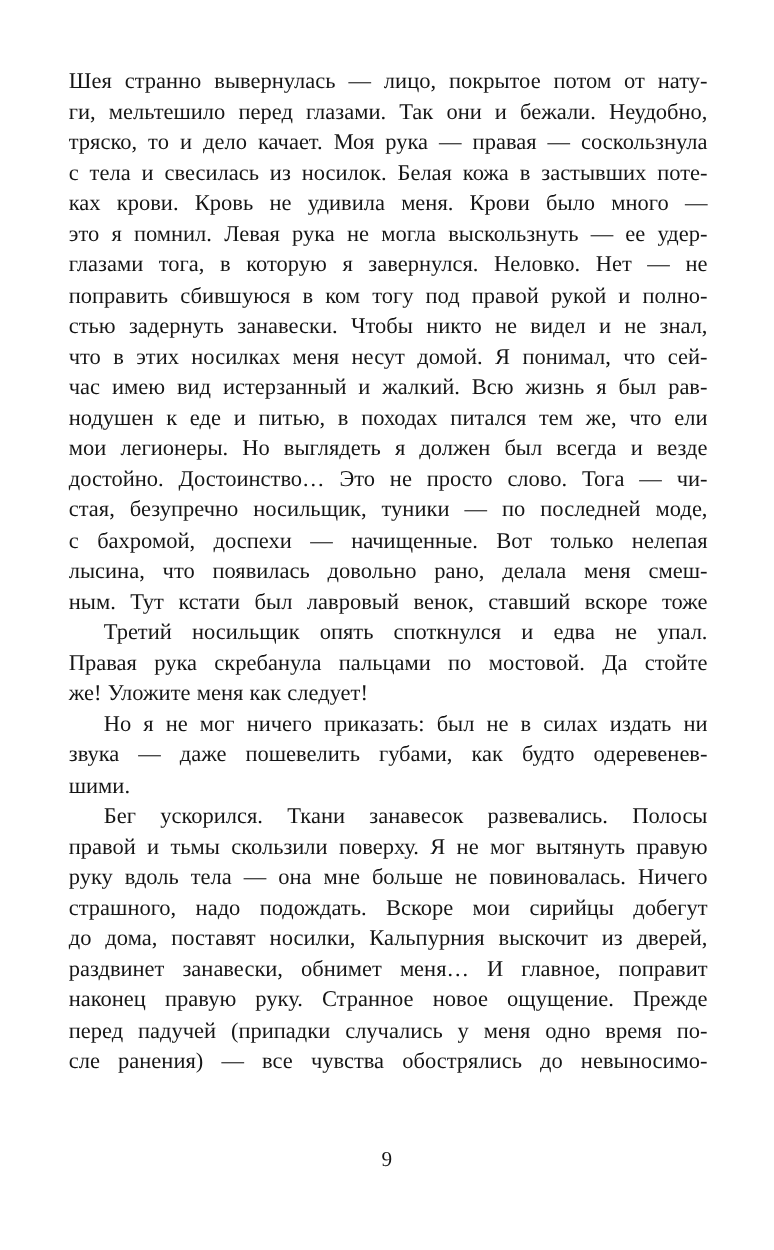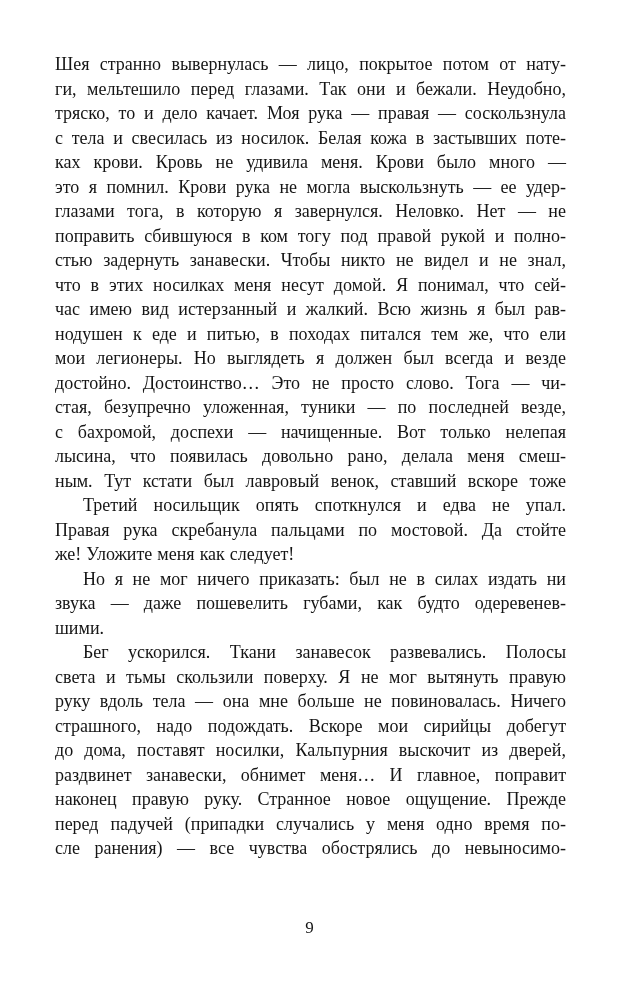"это я помнил. Крови рука" div.line { text: Крови -> Левая }
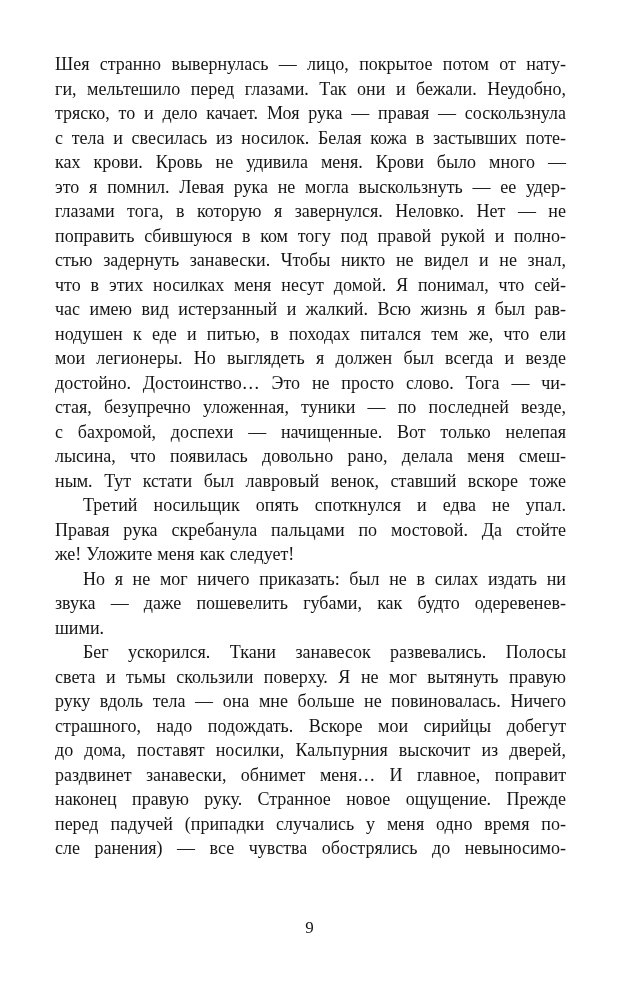"стая, безупречно уложенная, туники —" div.line { text: уложенная, туники — по последней везде -> носильщик, туники — по последней моде }
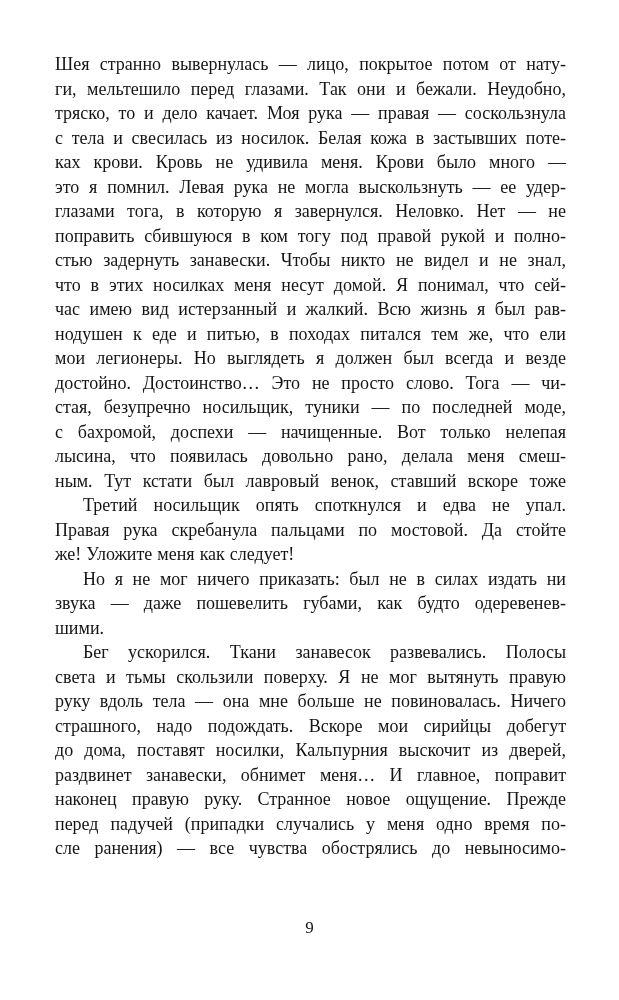"света и тьмы скользили поверху." div.line { text: света -> правой }
